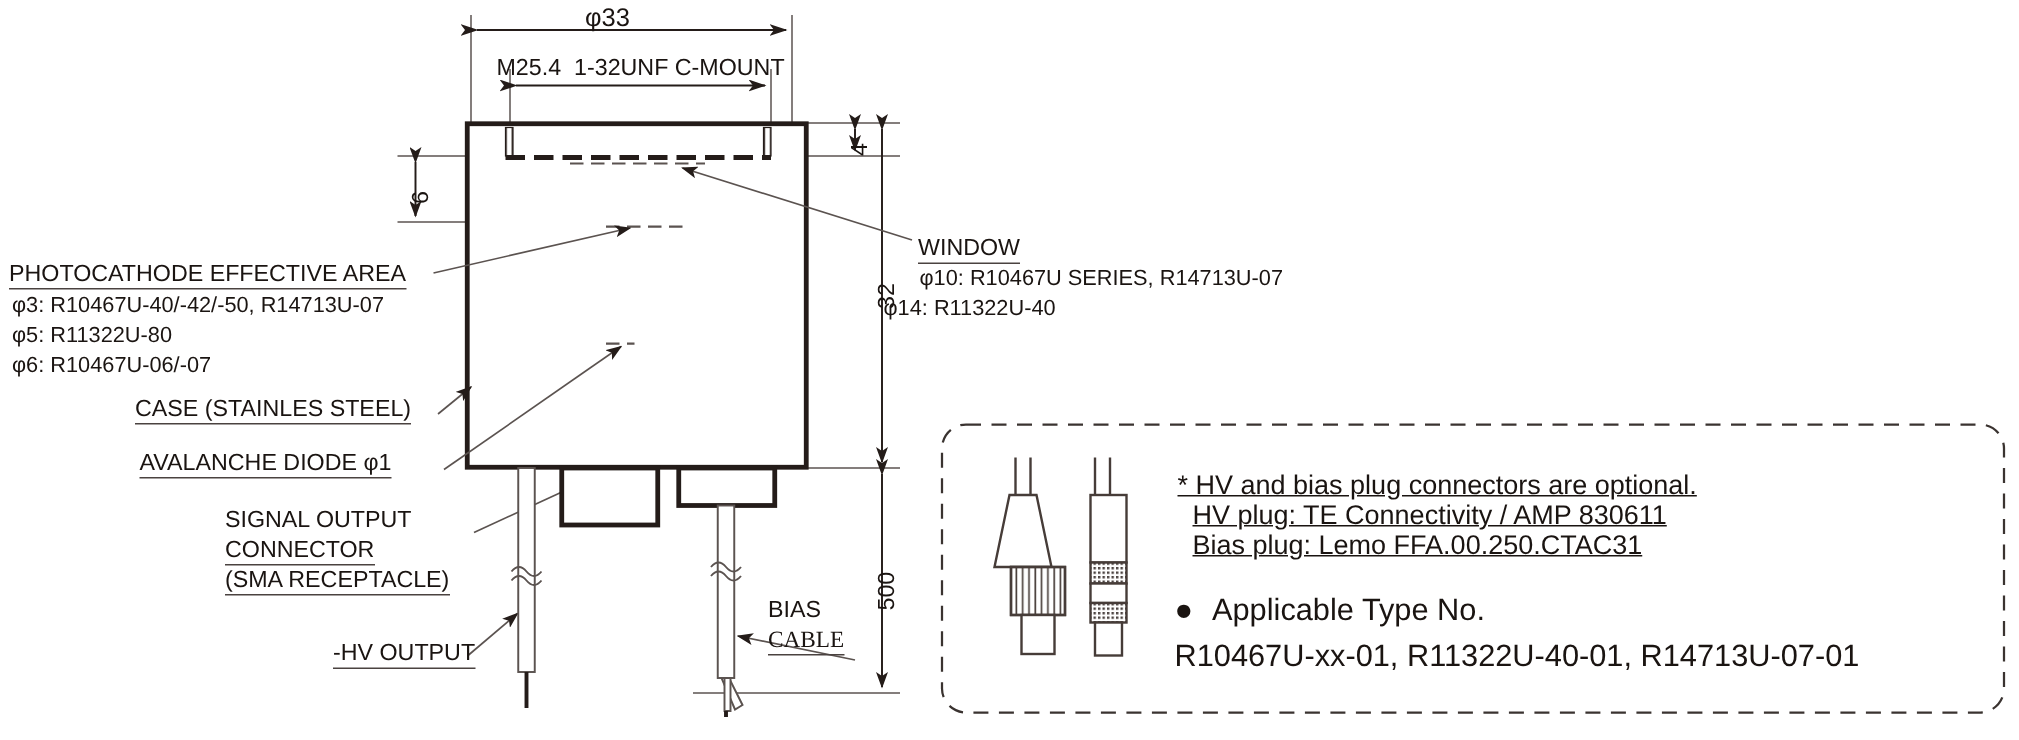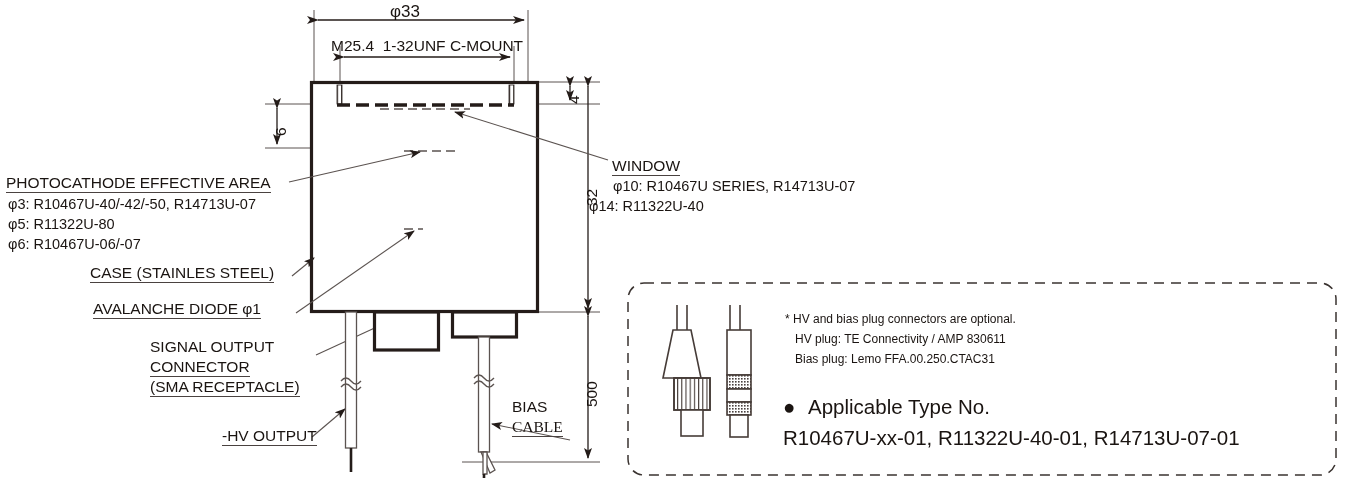"* HV and bias plug" .t13 { font-size: 12px -> 18px; text-decoration: none -> underline }
